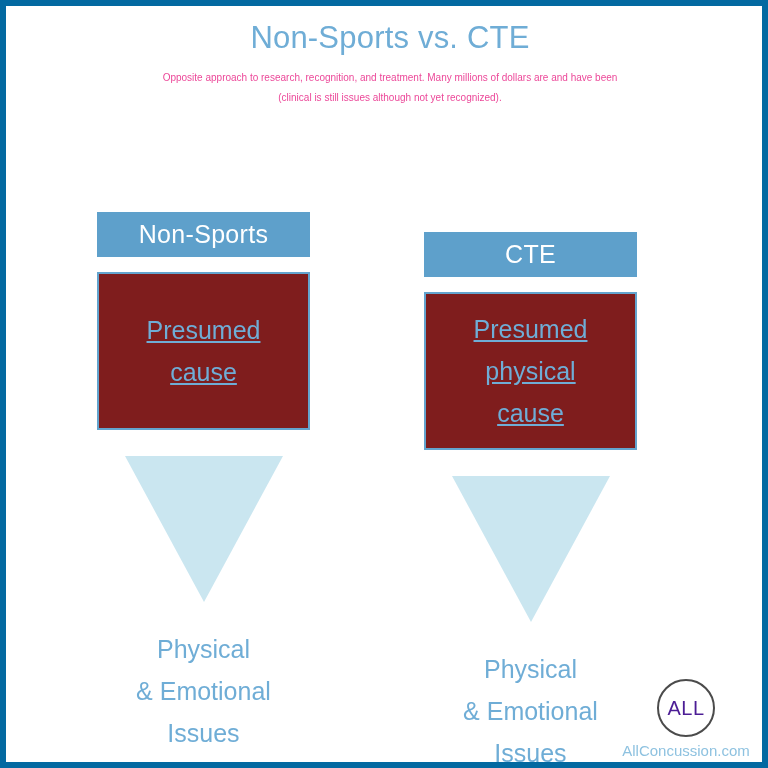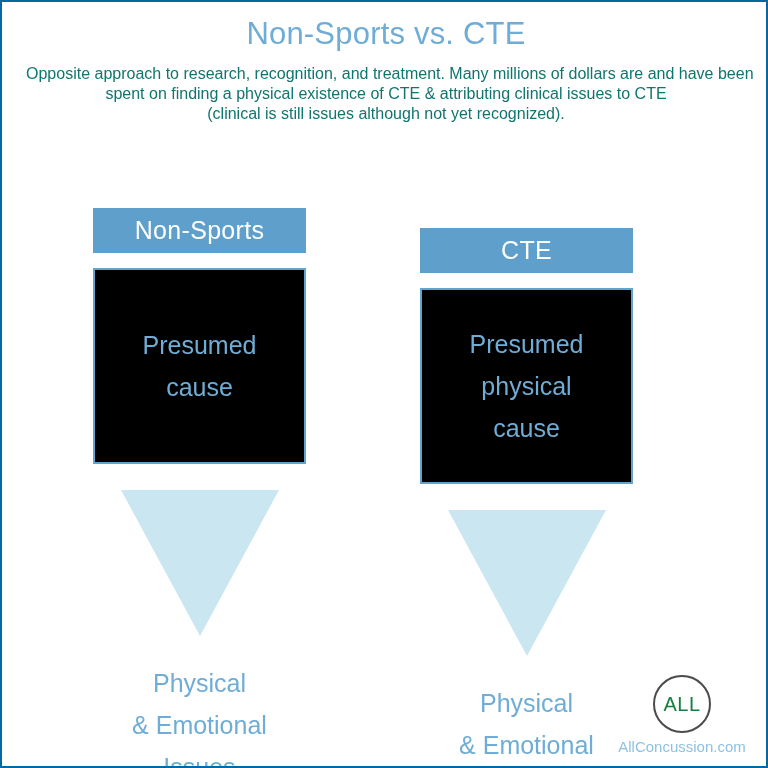"Non-Sports vs. CTE" #page { border: 2px solid #0369a1 -> 6px solid #0369a1 }
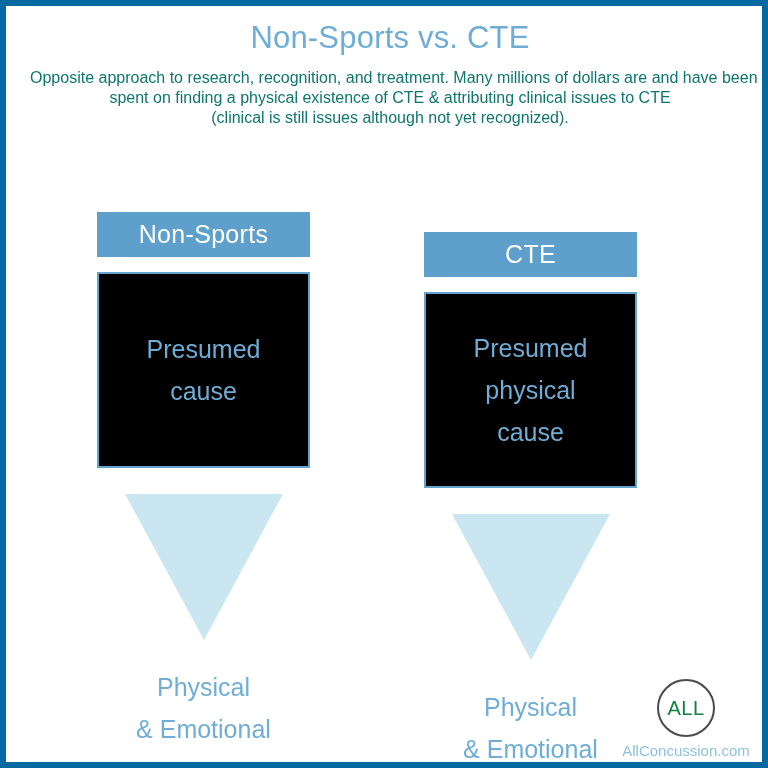"Opposite approach to research," .subtitle { color: #0f766e -> #ec4899; font-size: 16px -> 10px }
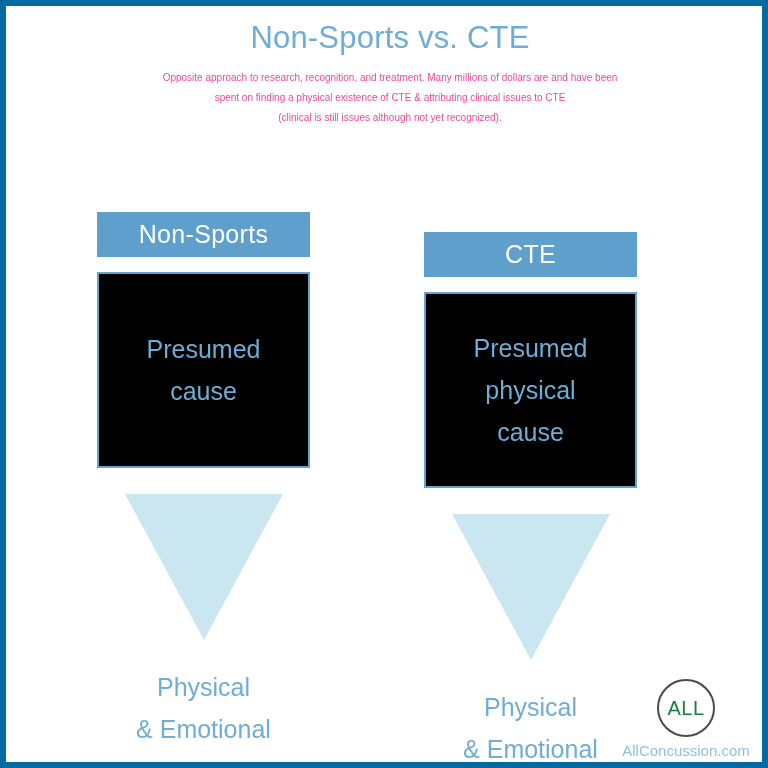"spent on finding a physical" span.ln { html: <span>spent on finding a physical existence of CTE &amp; attributing clinical issues to CTE</span> -> none }
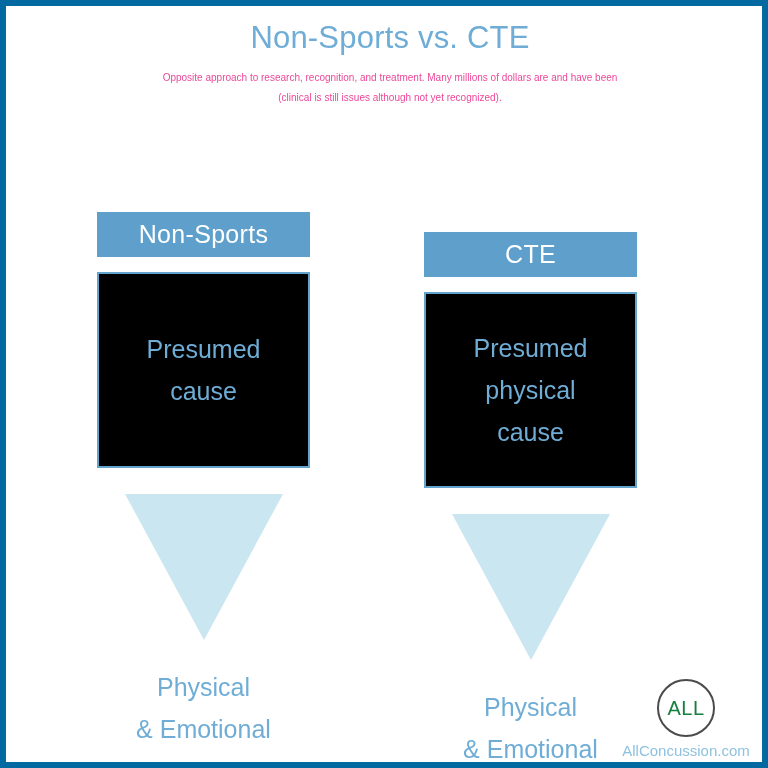"Presumed" .cause-box { background: #000000 -> #7f1d1d; height: 196px -> 158px; text-decoration: none -> underline }
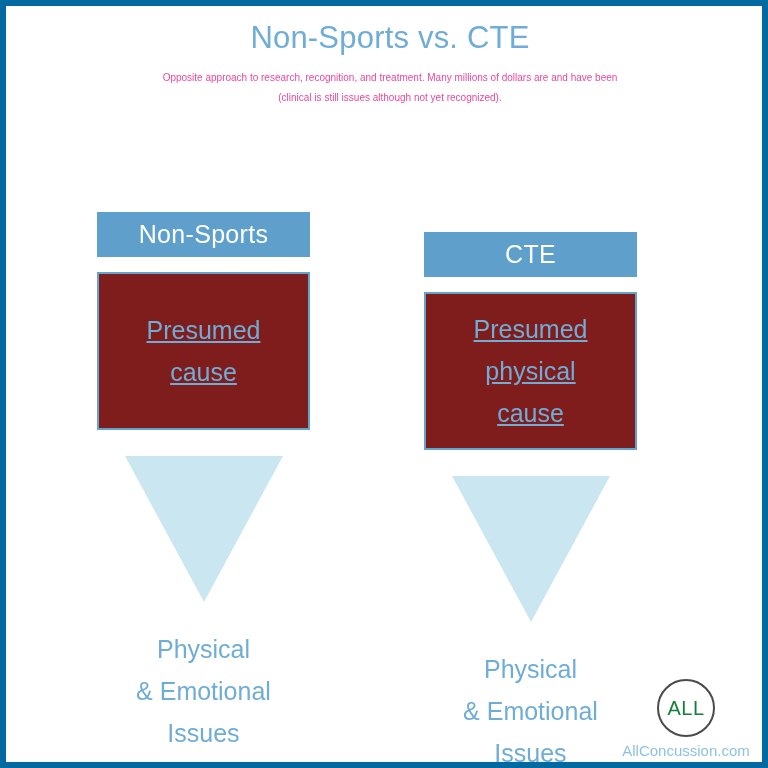"ALL" .logo-text { color: #15803d -> #4c1d95 }
